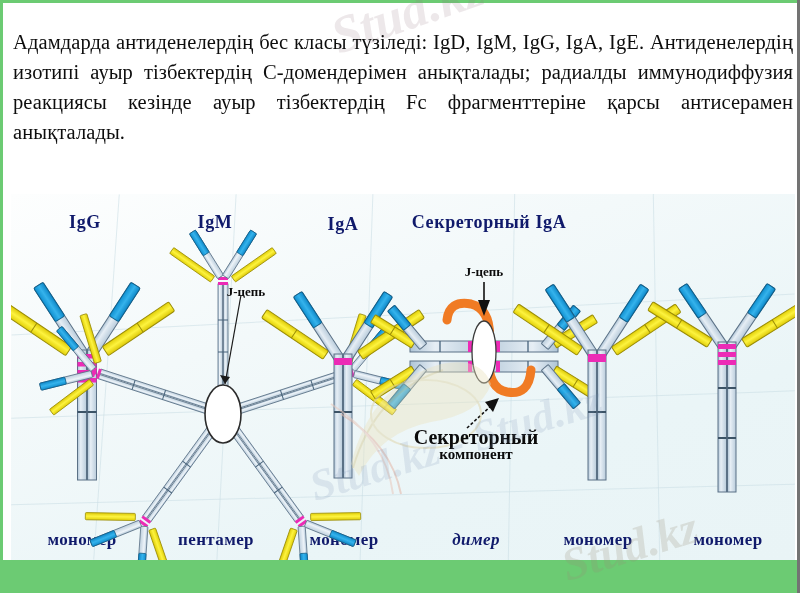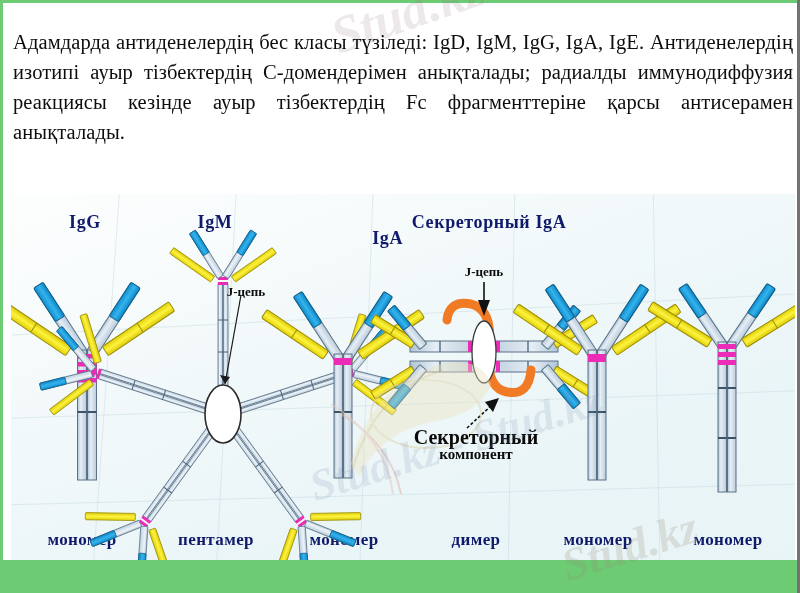"IgA" div.cls-title { text-align: right -> none; top: 34px -> 20px }
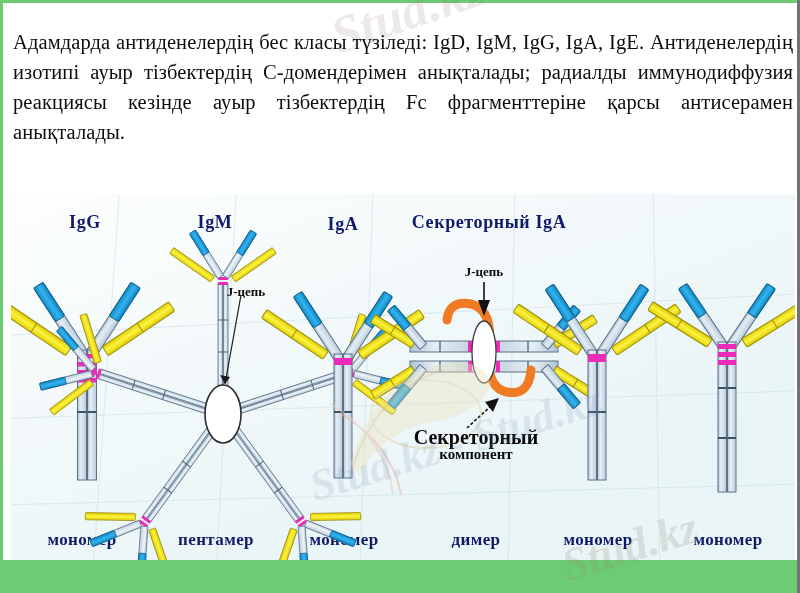"димер" div.cls-caption { font-style: none -> italic }
